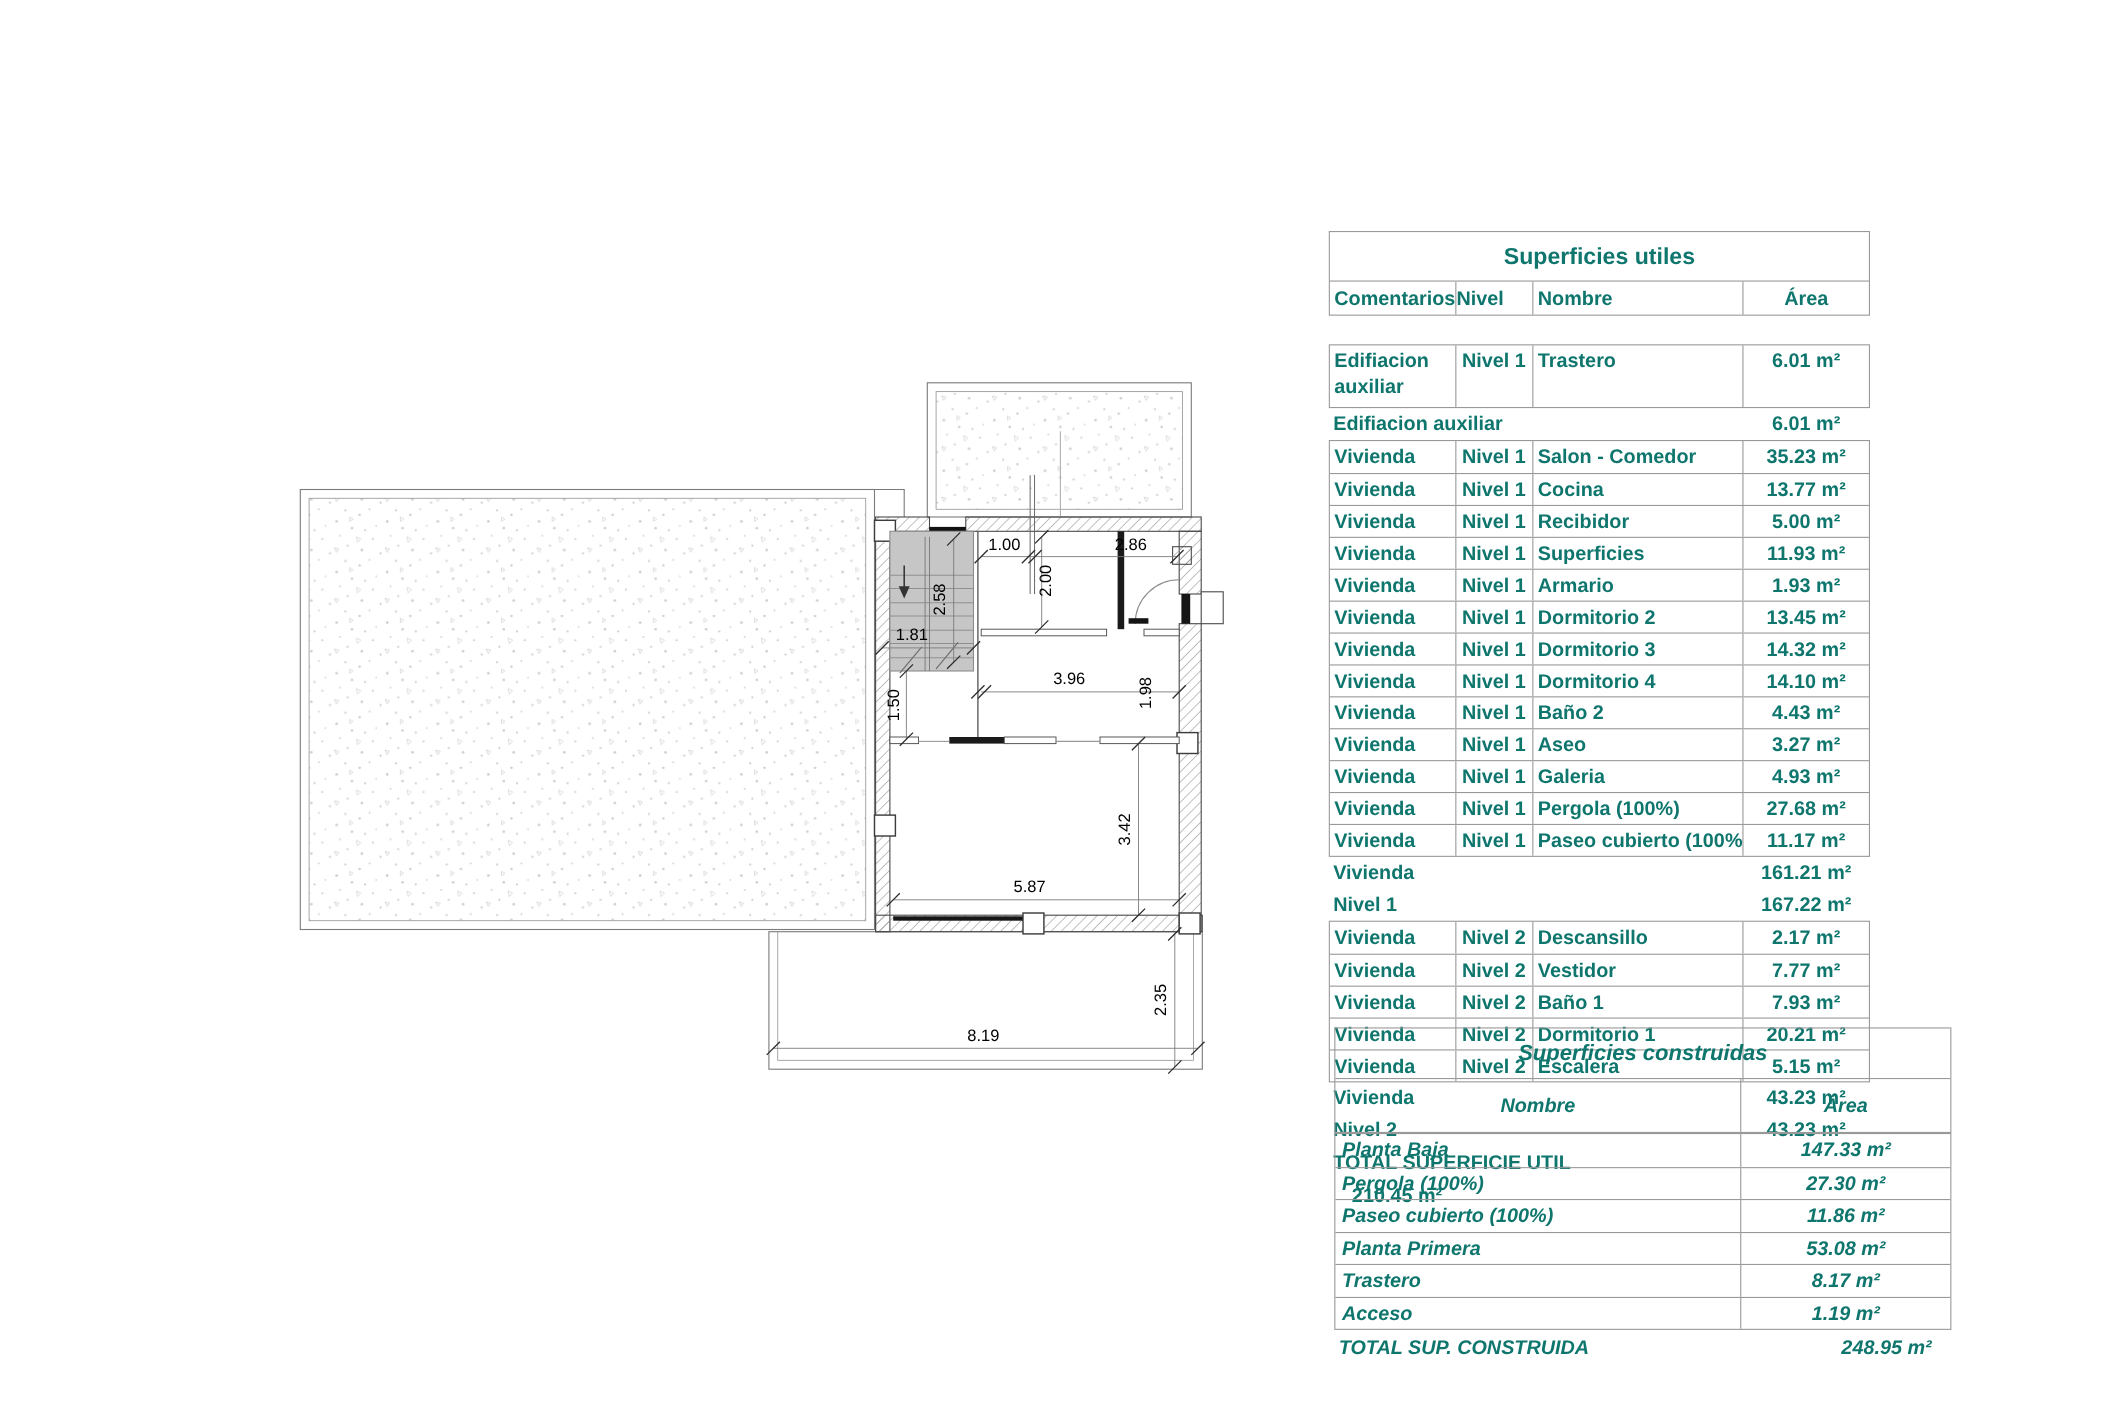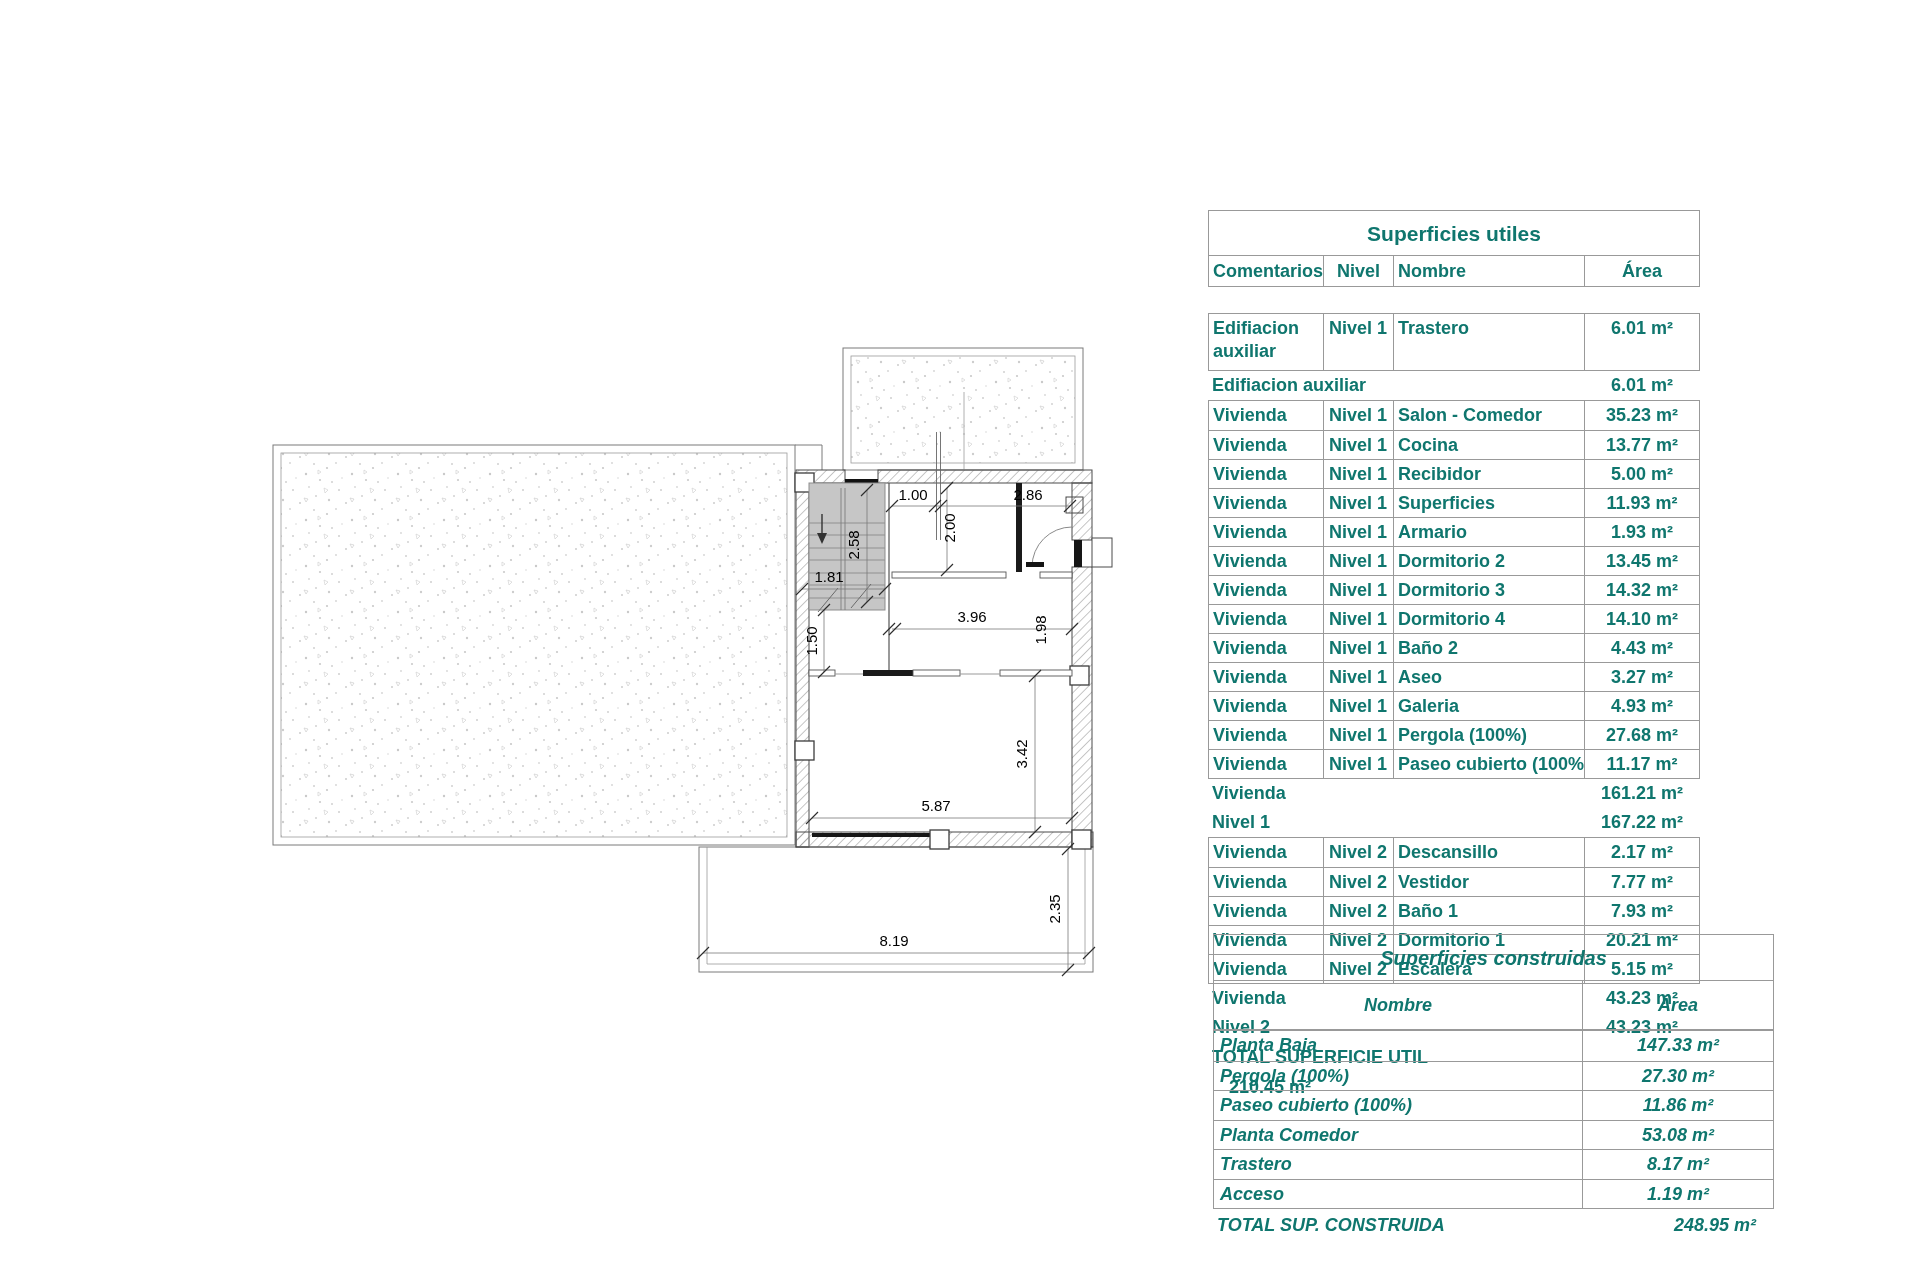"Nivel" .hdr .c-niv { text-align: center -> left }
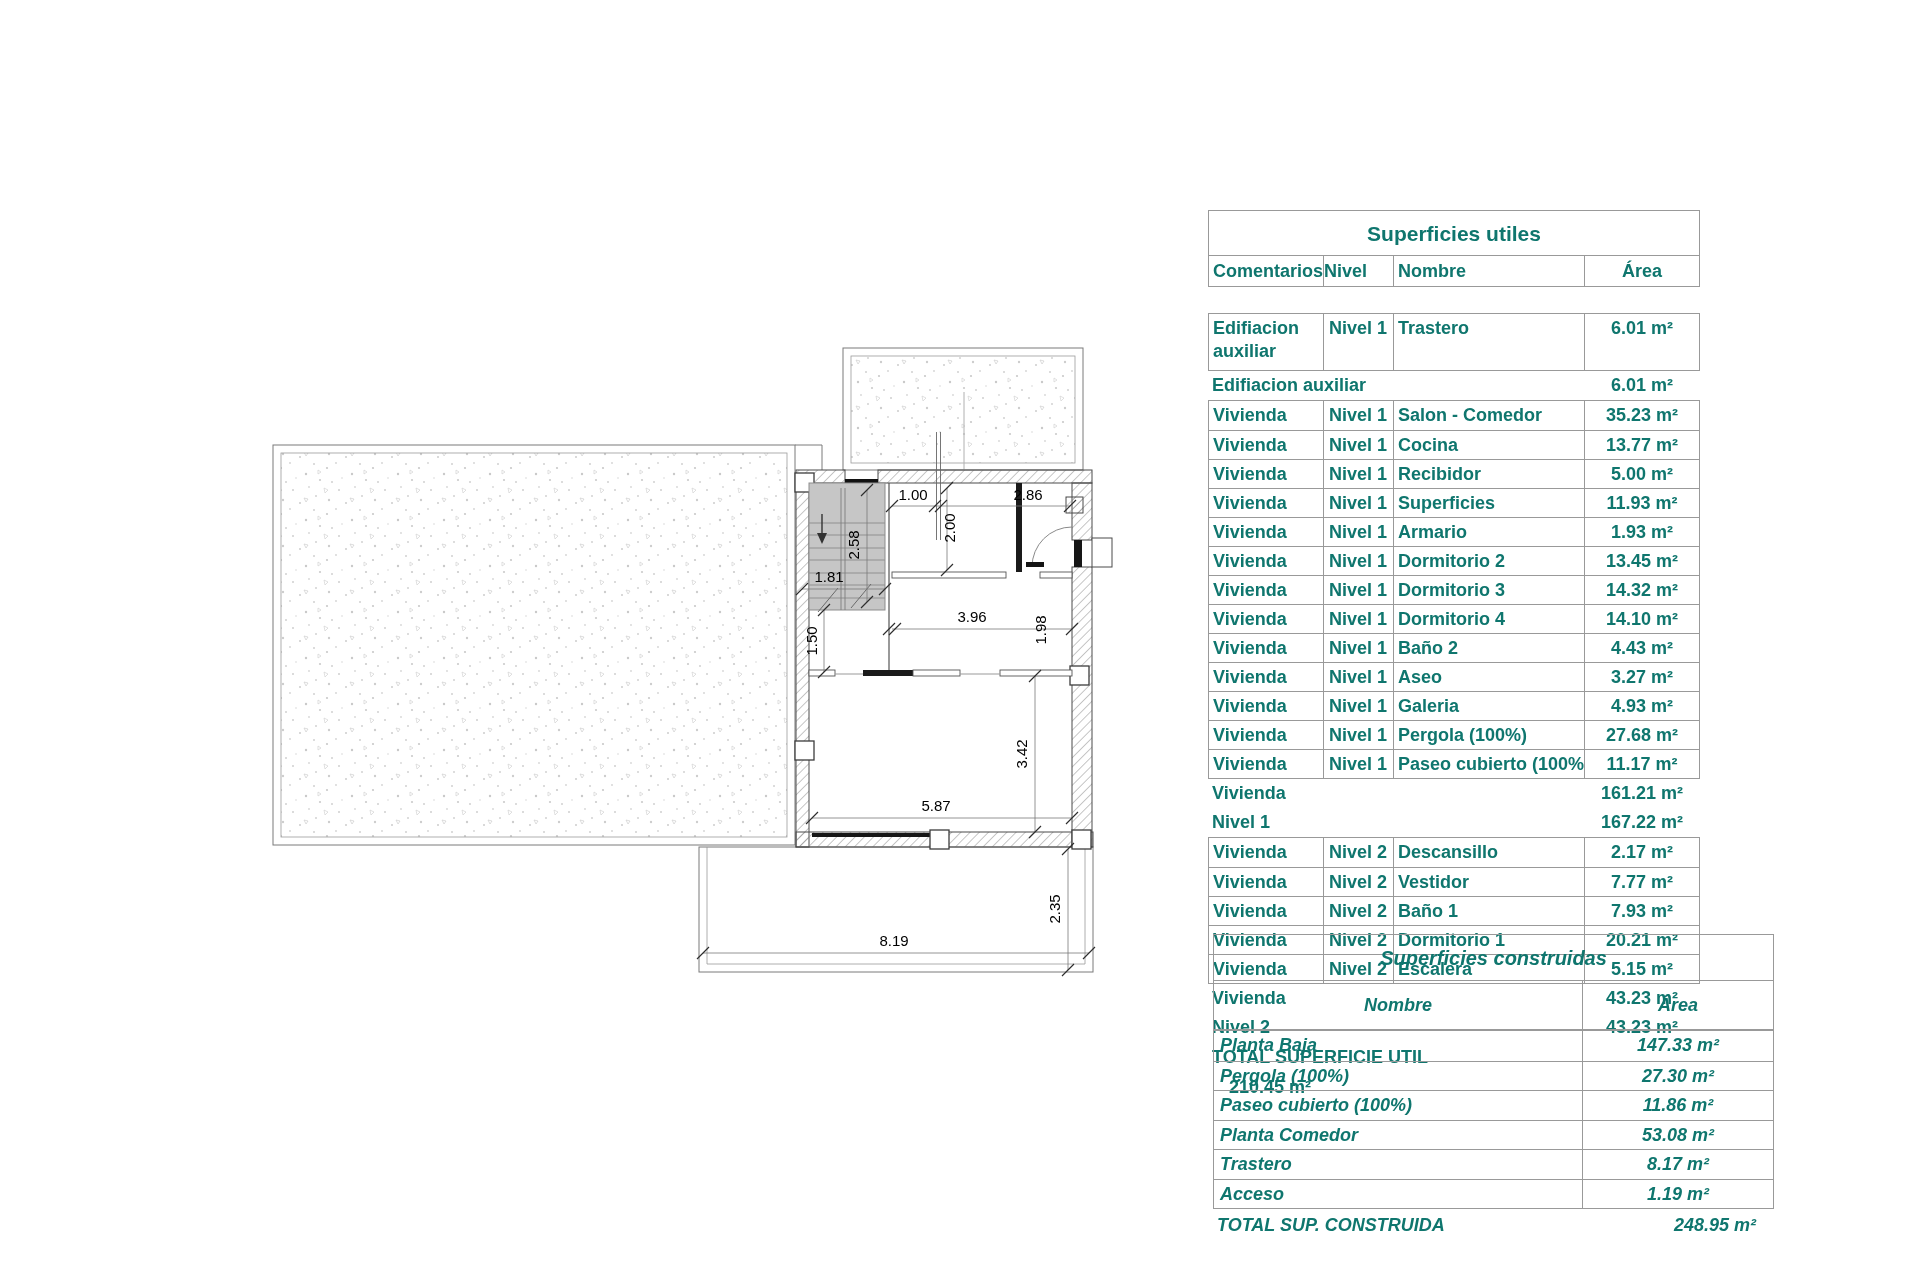"Planta Comedor" div.cell { text: Comedor -> Primera }
